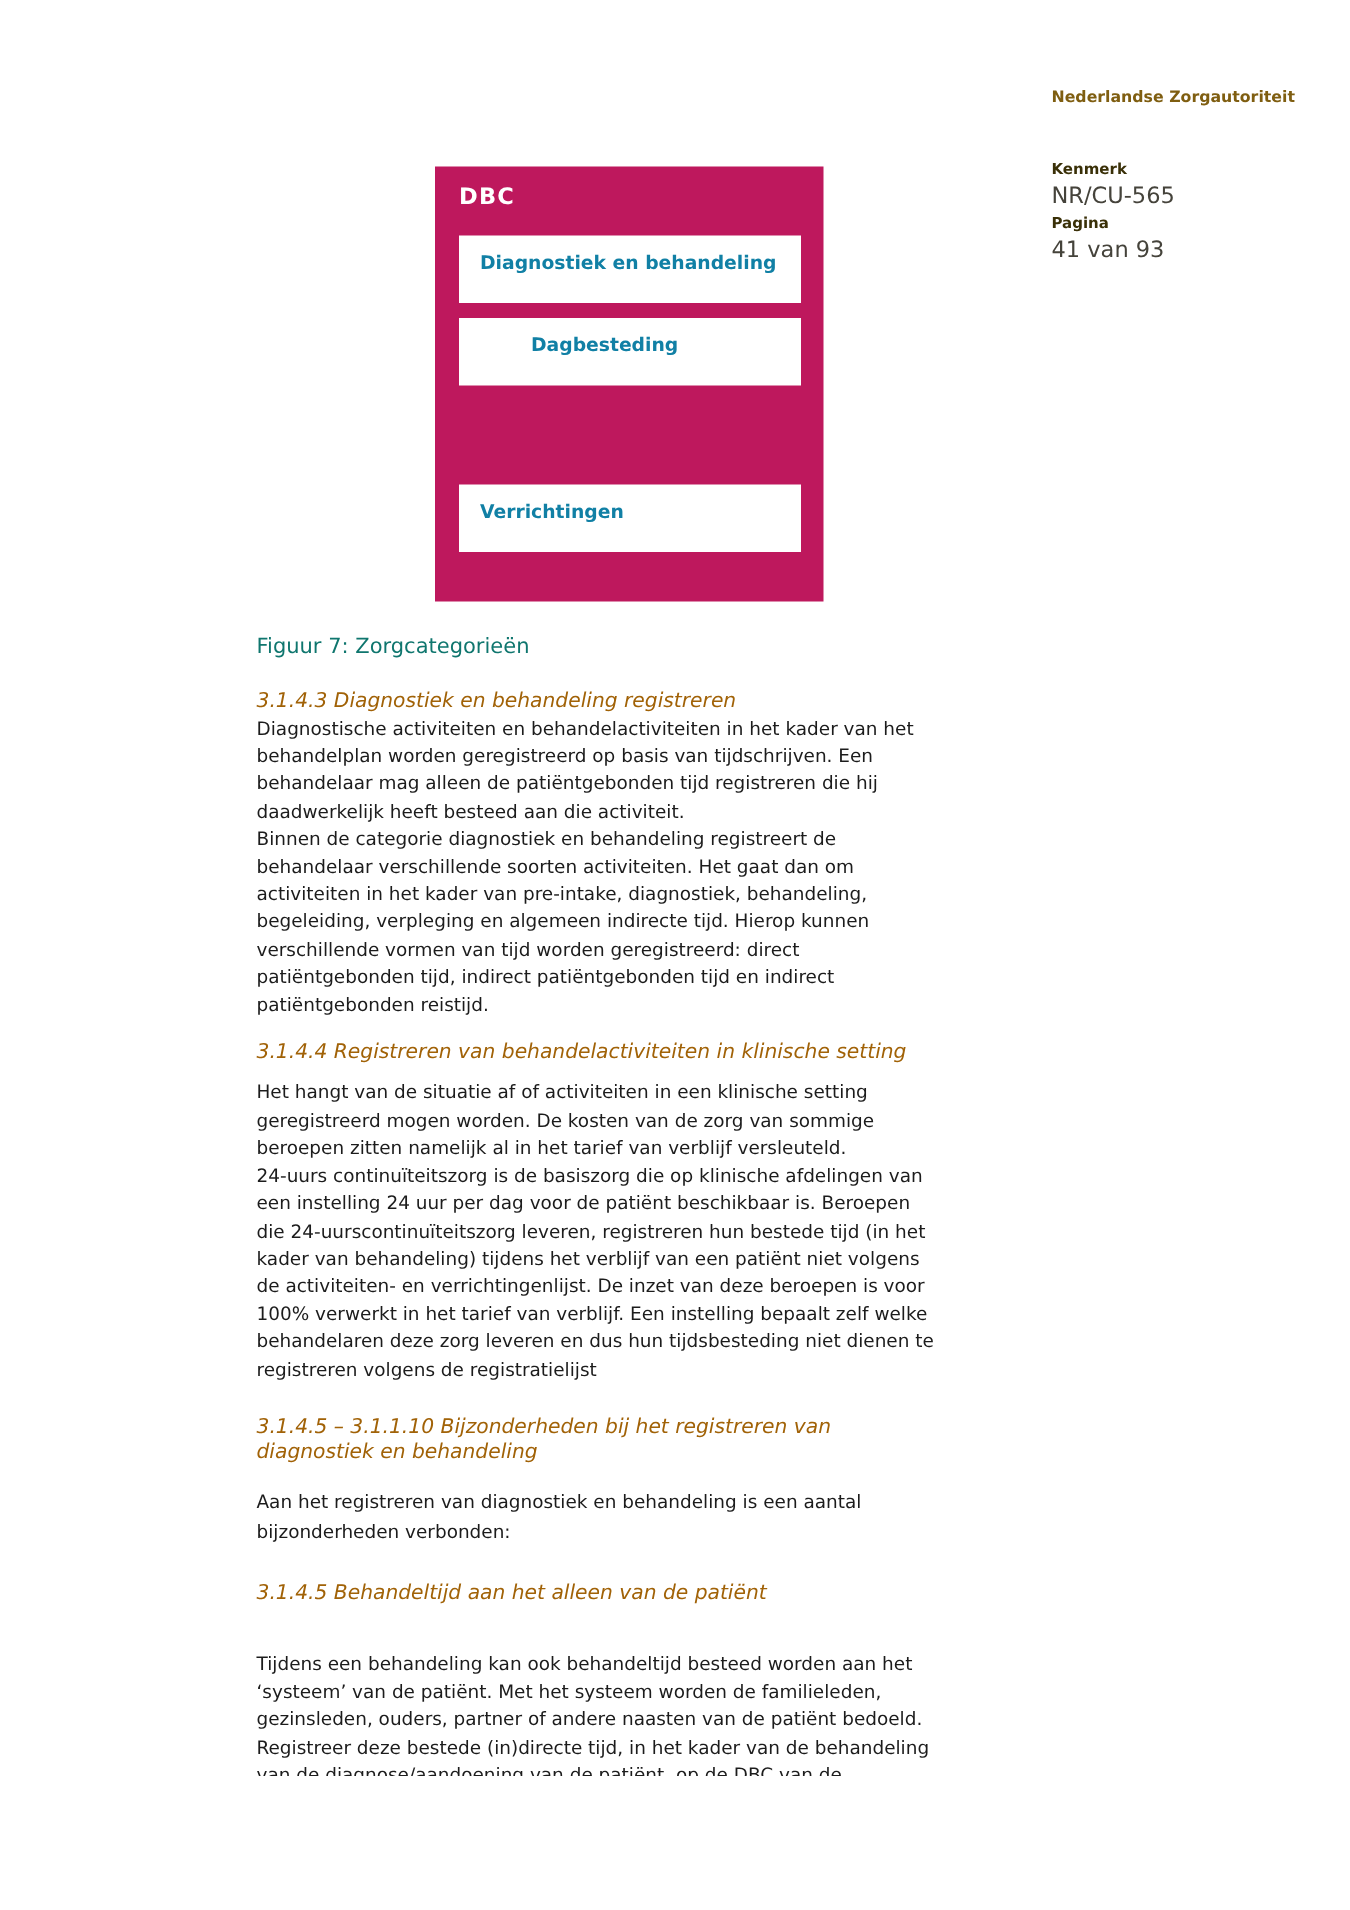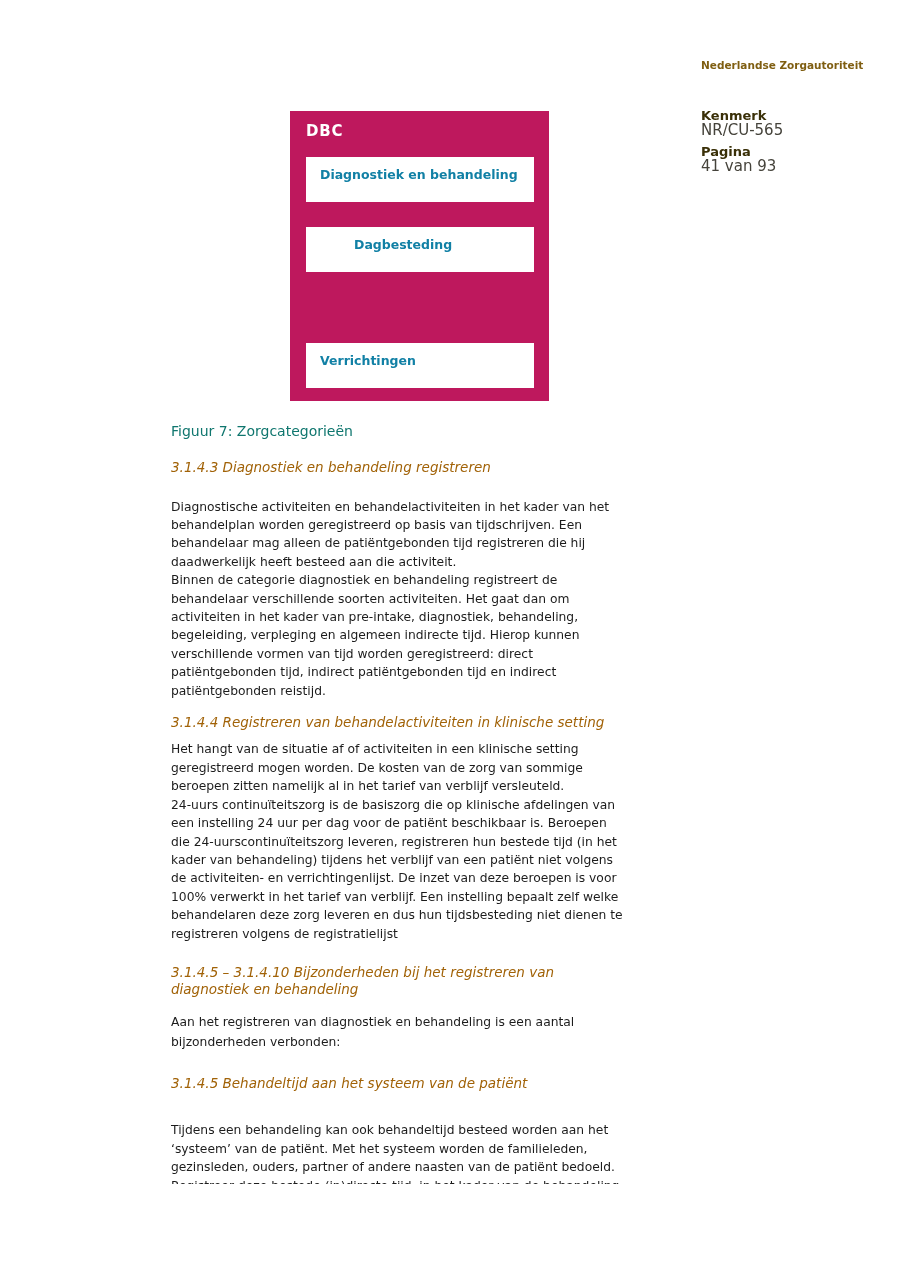"Kenmerk" .meta-label { font-size: 13px -> 10px }
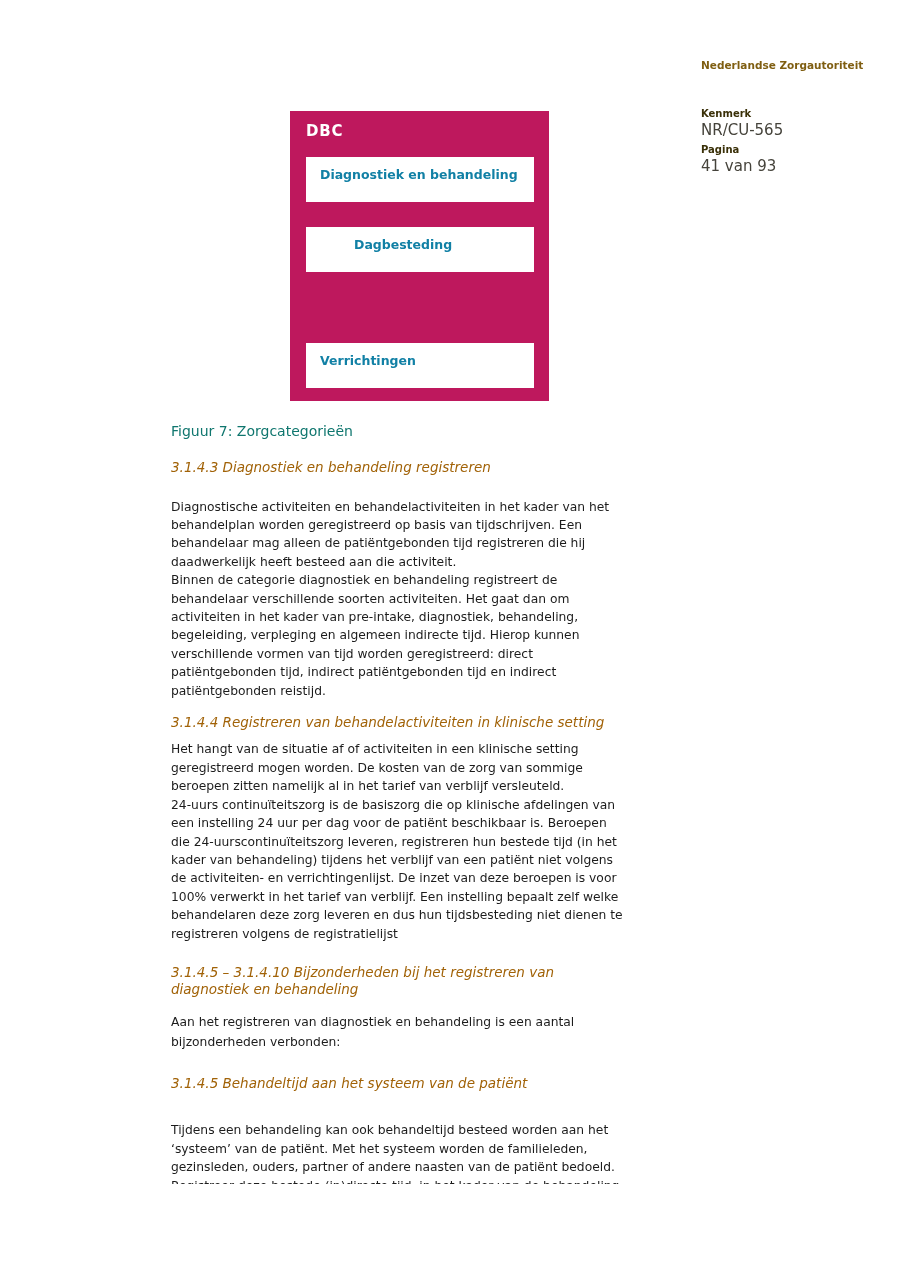"Dagbesteding" #fb1 { top: 116px -> 101px }
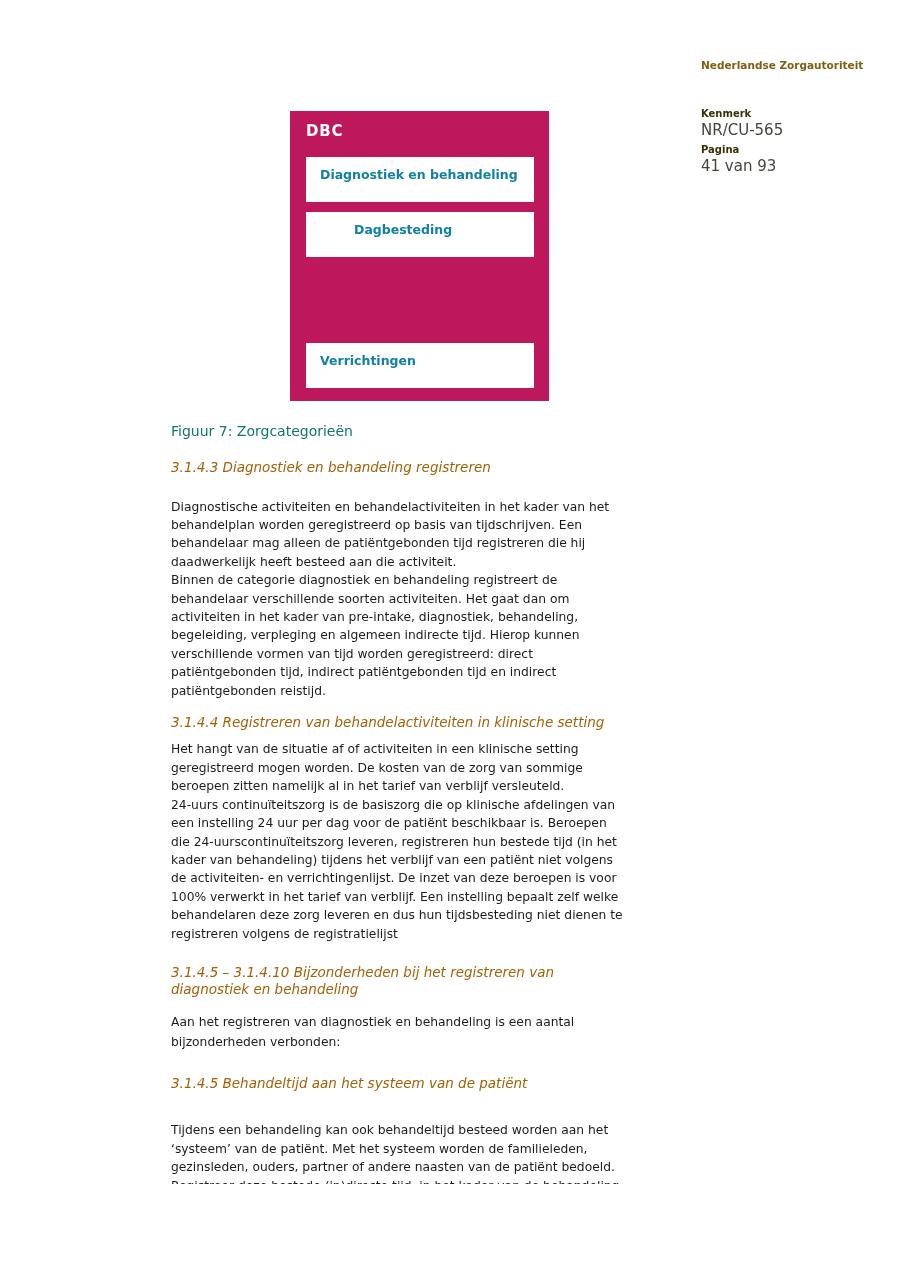"Verrichtingen" #fb3 { top: 232px -> 212px }
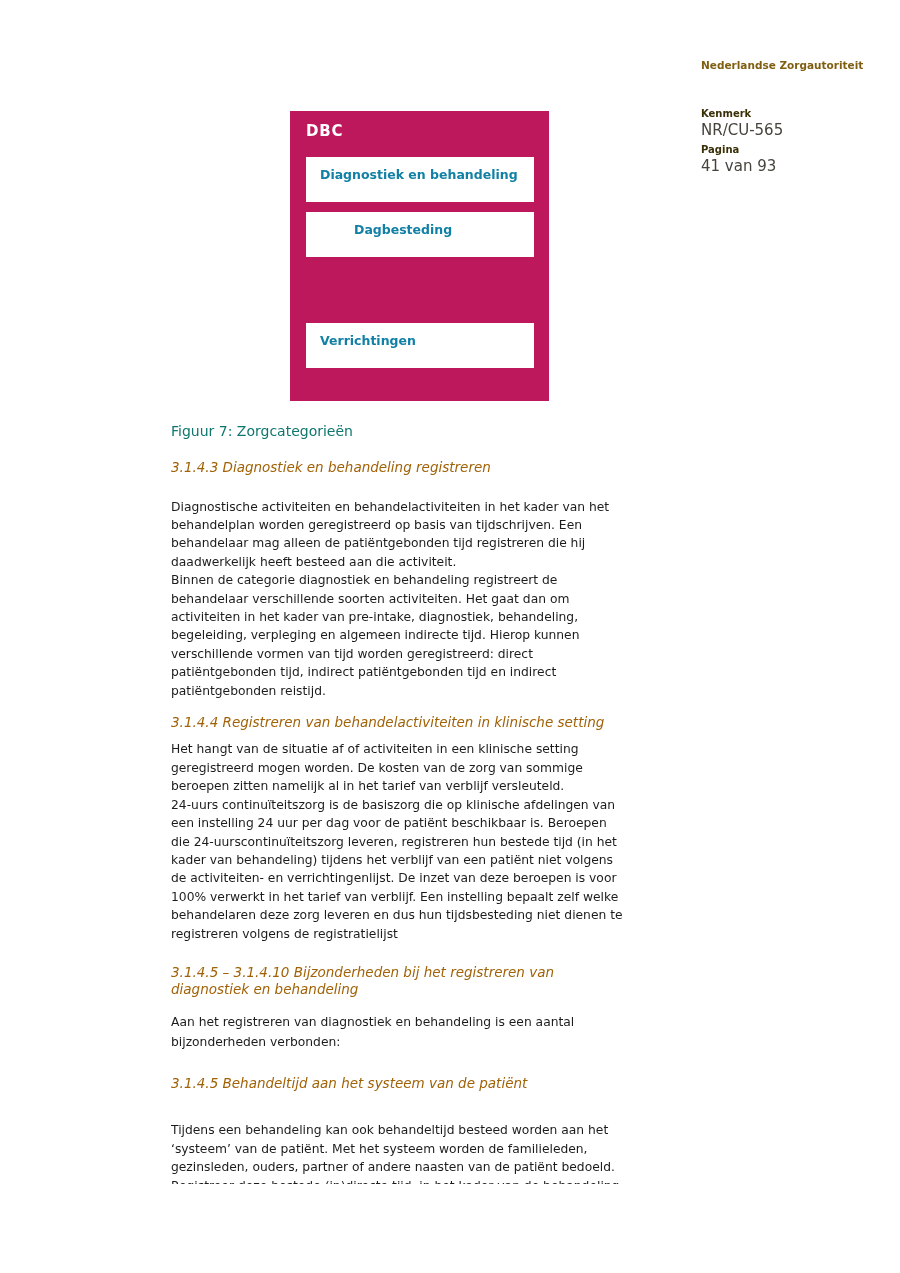"Diagnostische activiteiten en" #s1p0 { margin-top: 21px -> none }
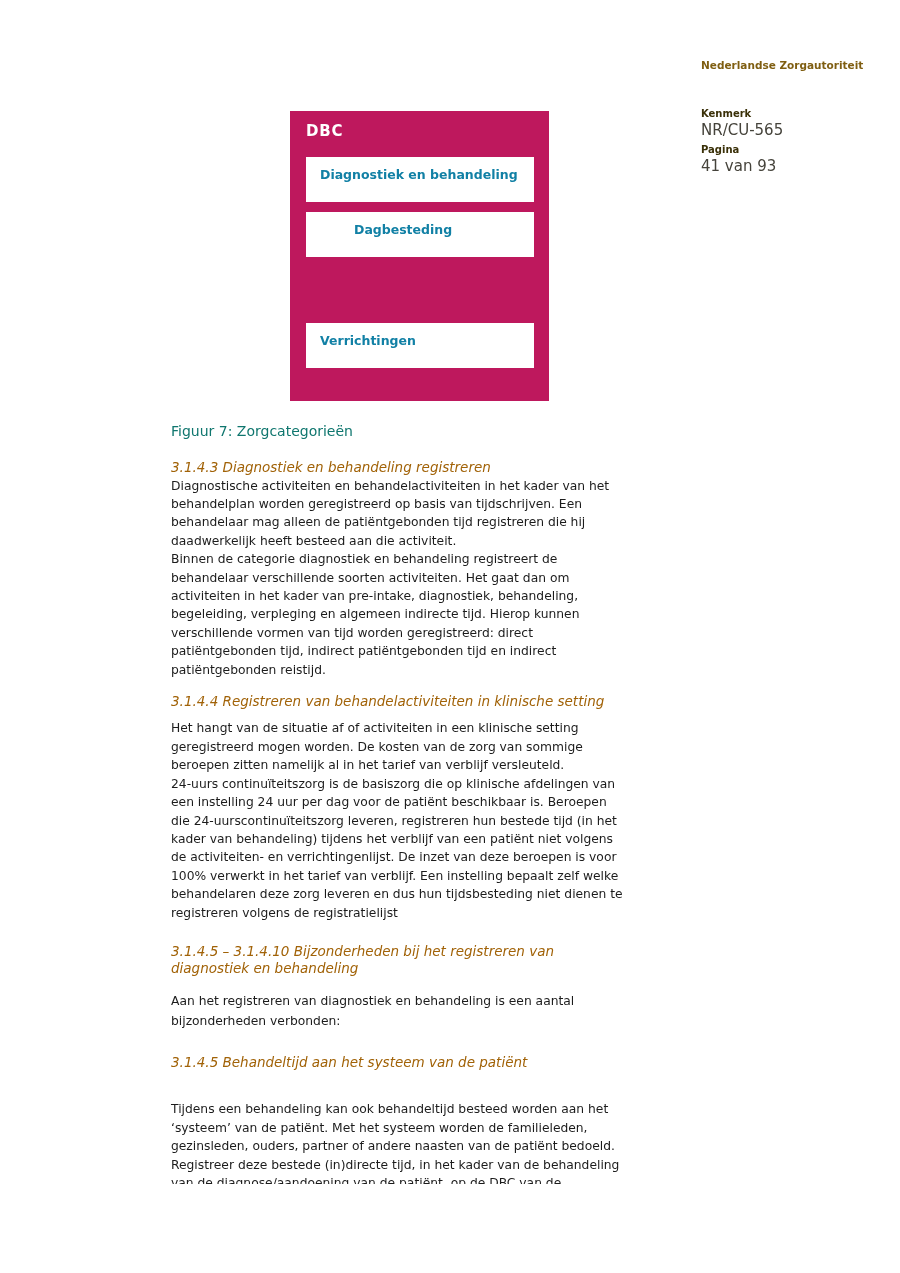"3.1.4.5 – 3.1.4.10 Bijzonderheden bij" div.sec-heading { text: 3.1.4.10 -> 3.1.1.10 }
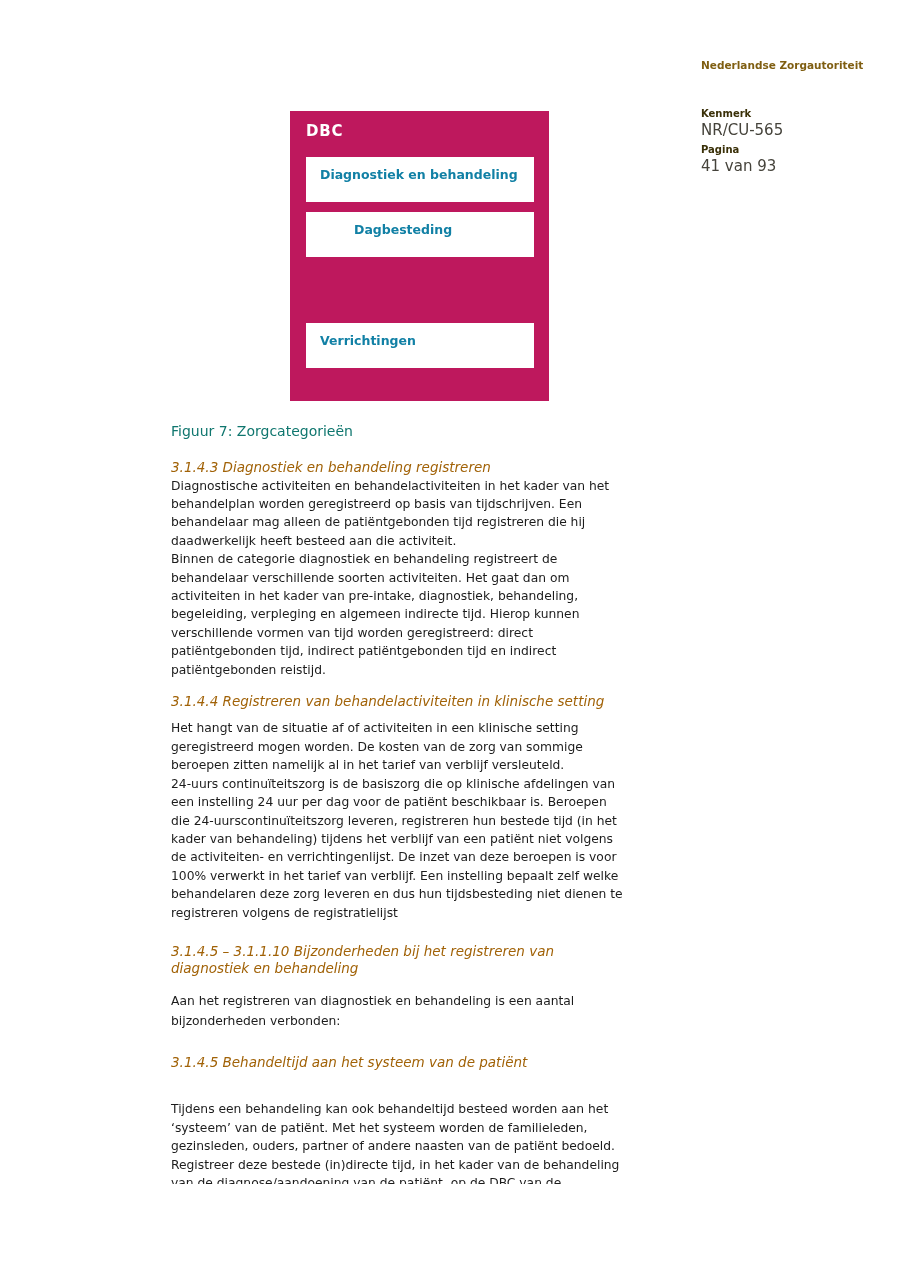"3.1.4.5 Behandeltijd aan het systeem" div.sec-heading { text: systeem -> alleen }
